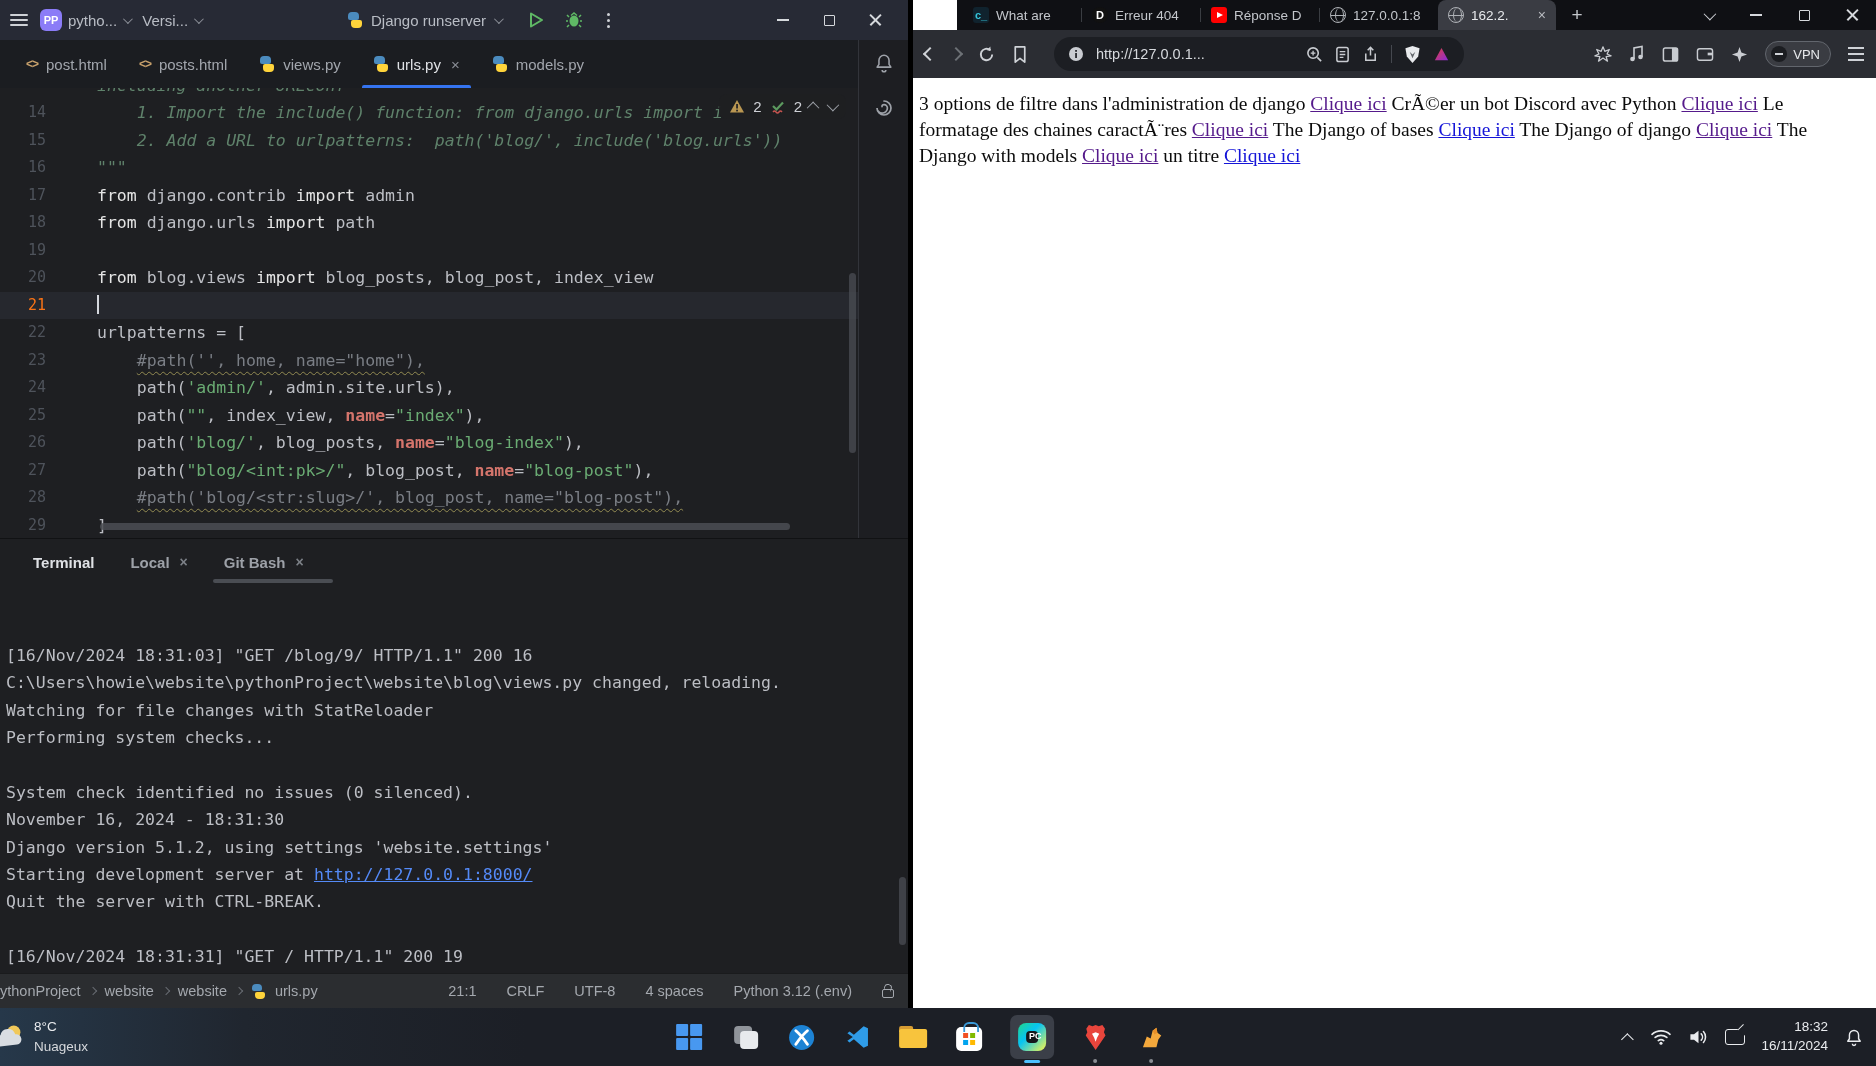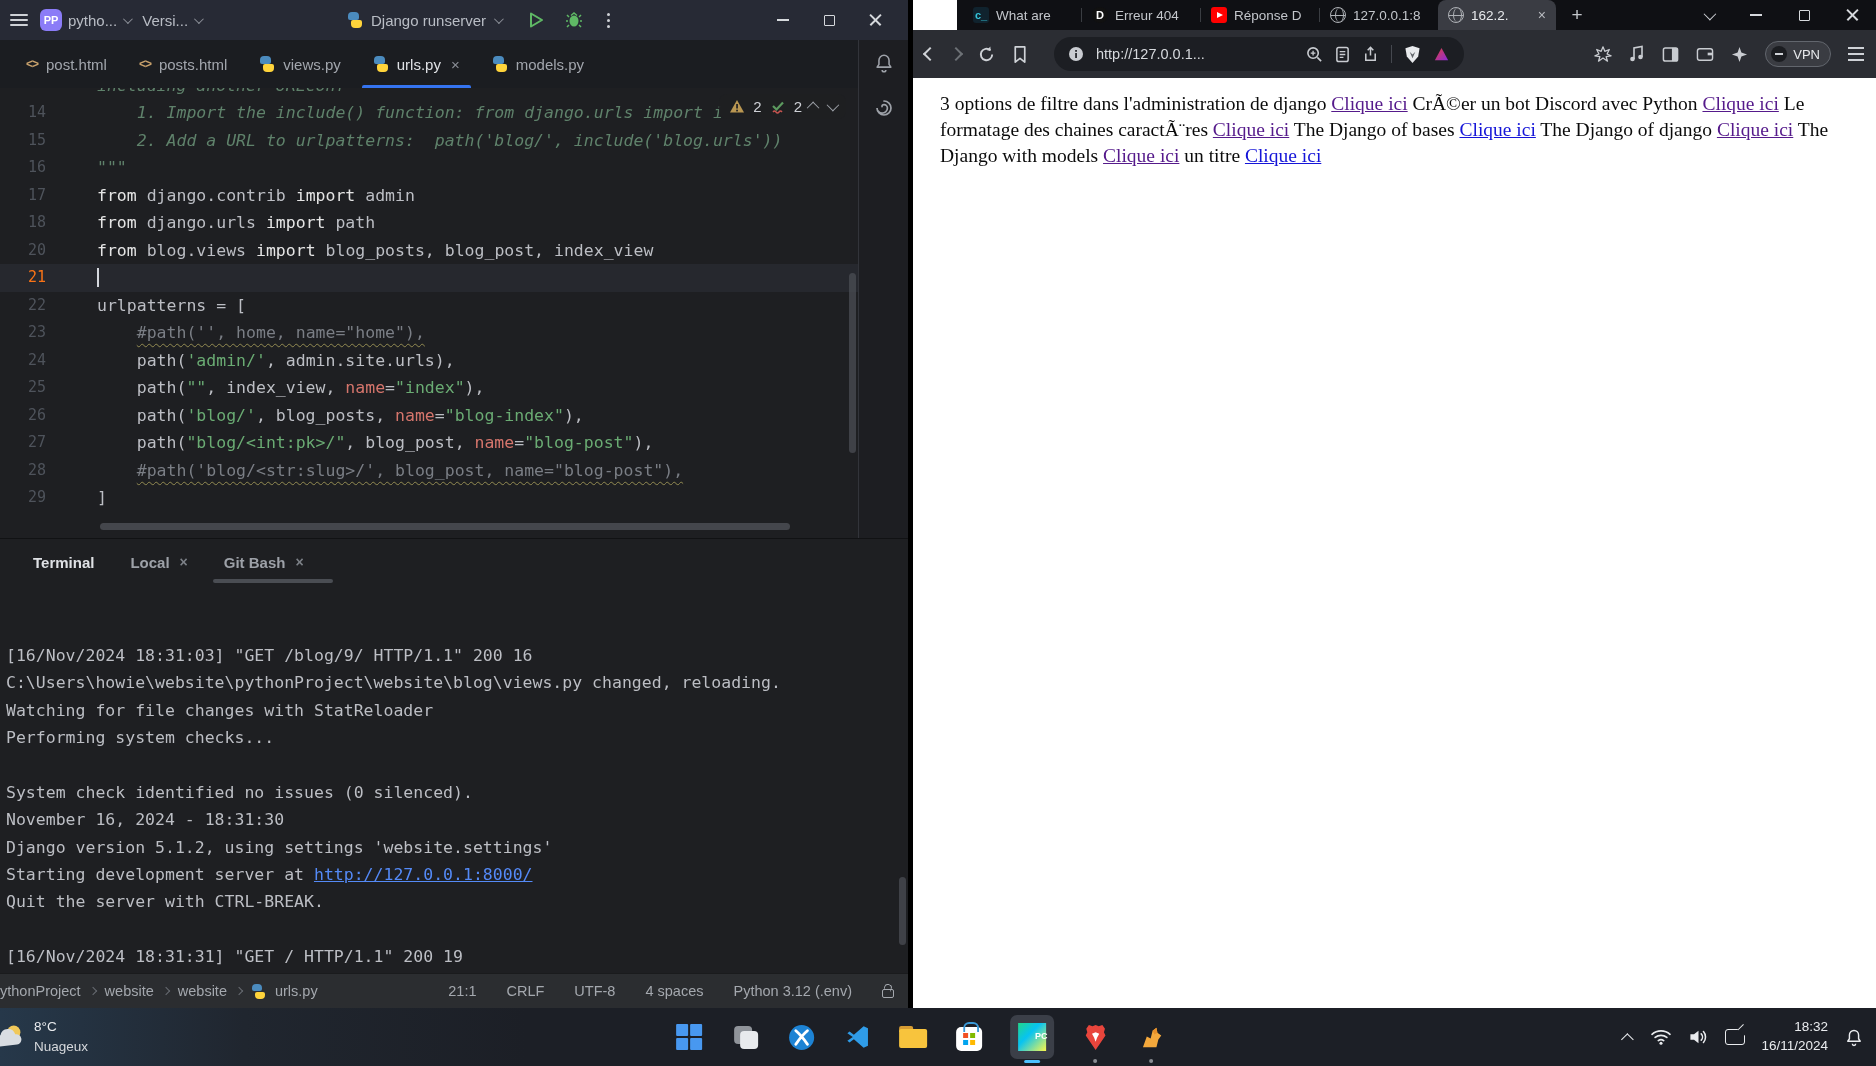"3 options de filtre dans" #b-content { padding: 13px 10px 0 27px -> 13px 10px 0 6px }
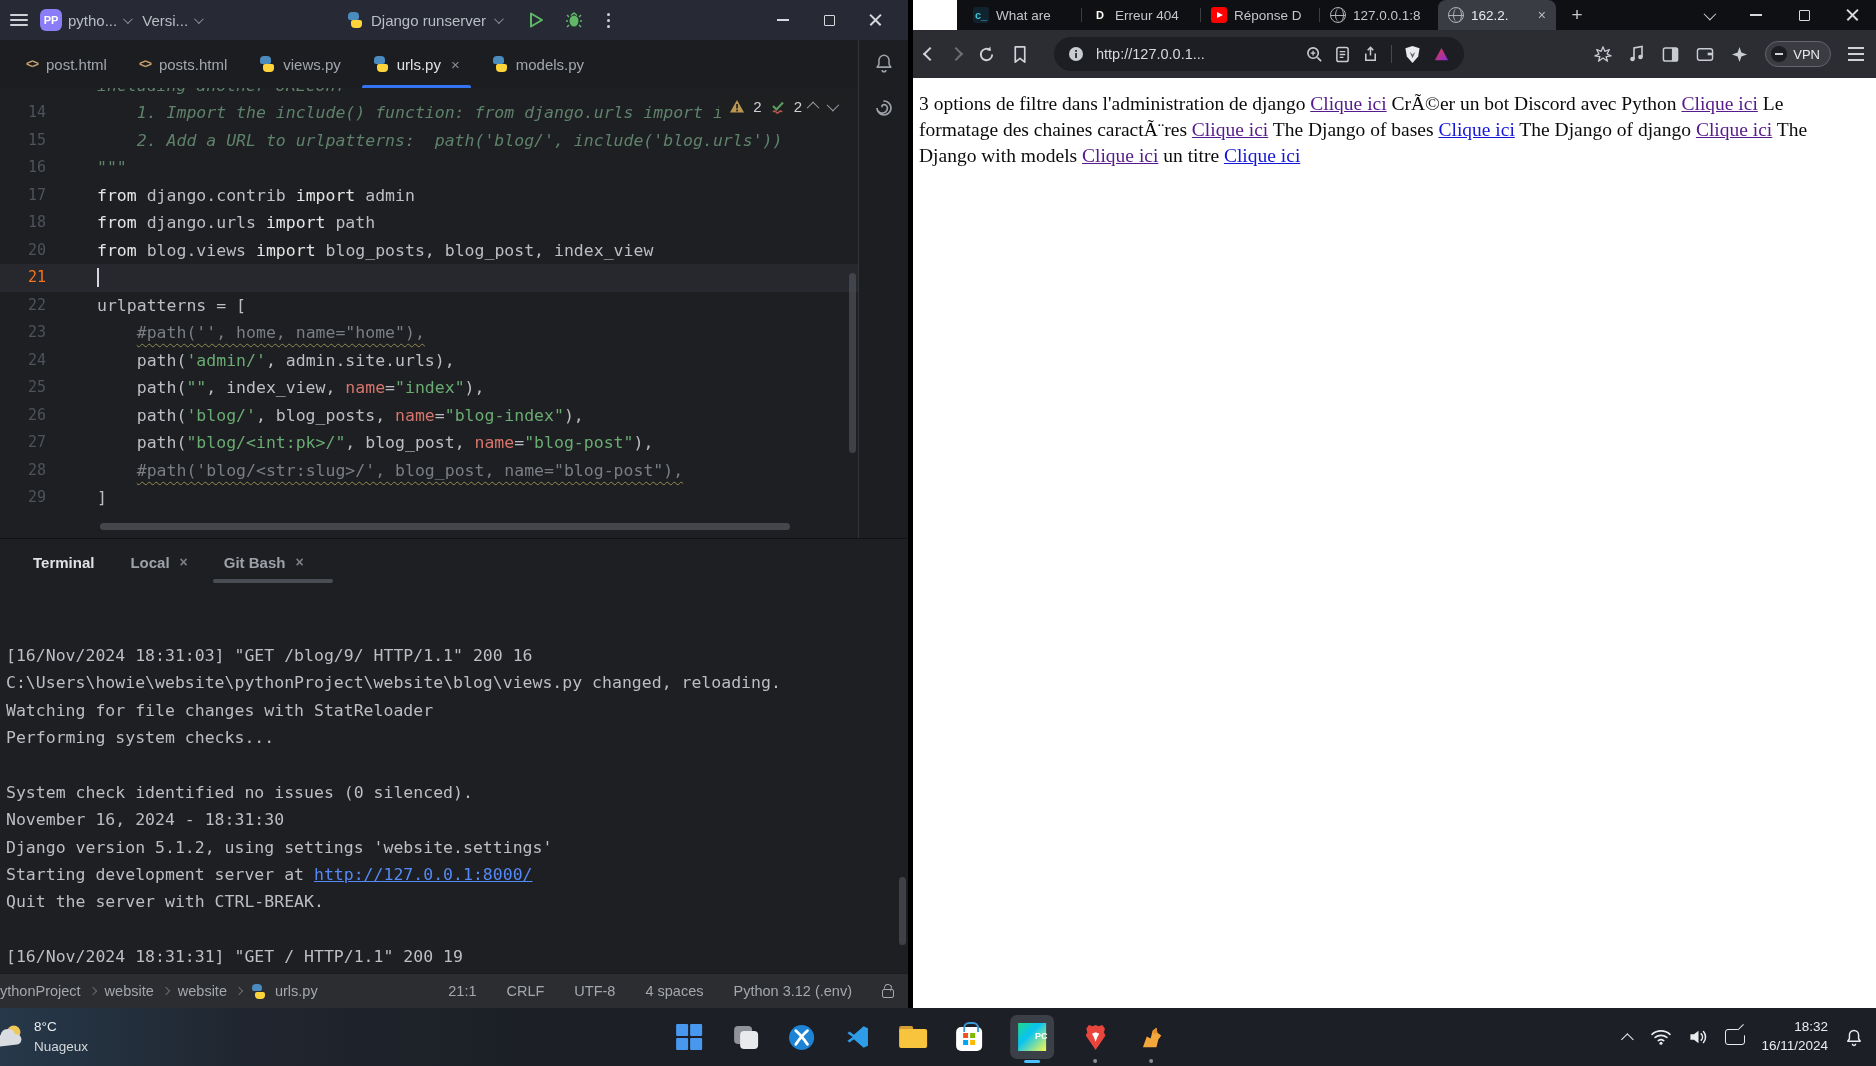"19" div.code-row { html: none -> <div><span>19</span><span></span></div> }
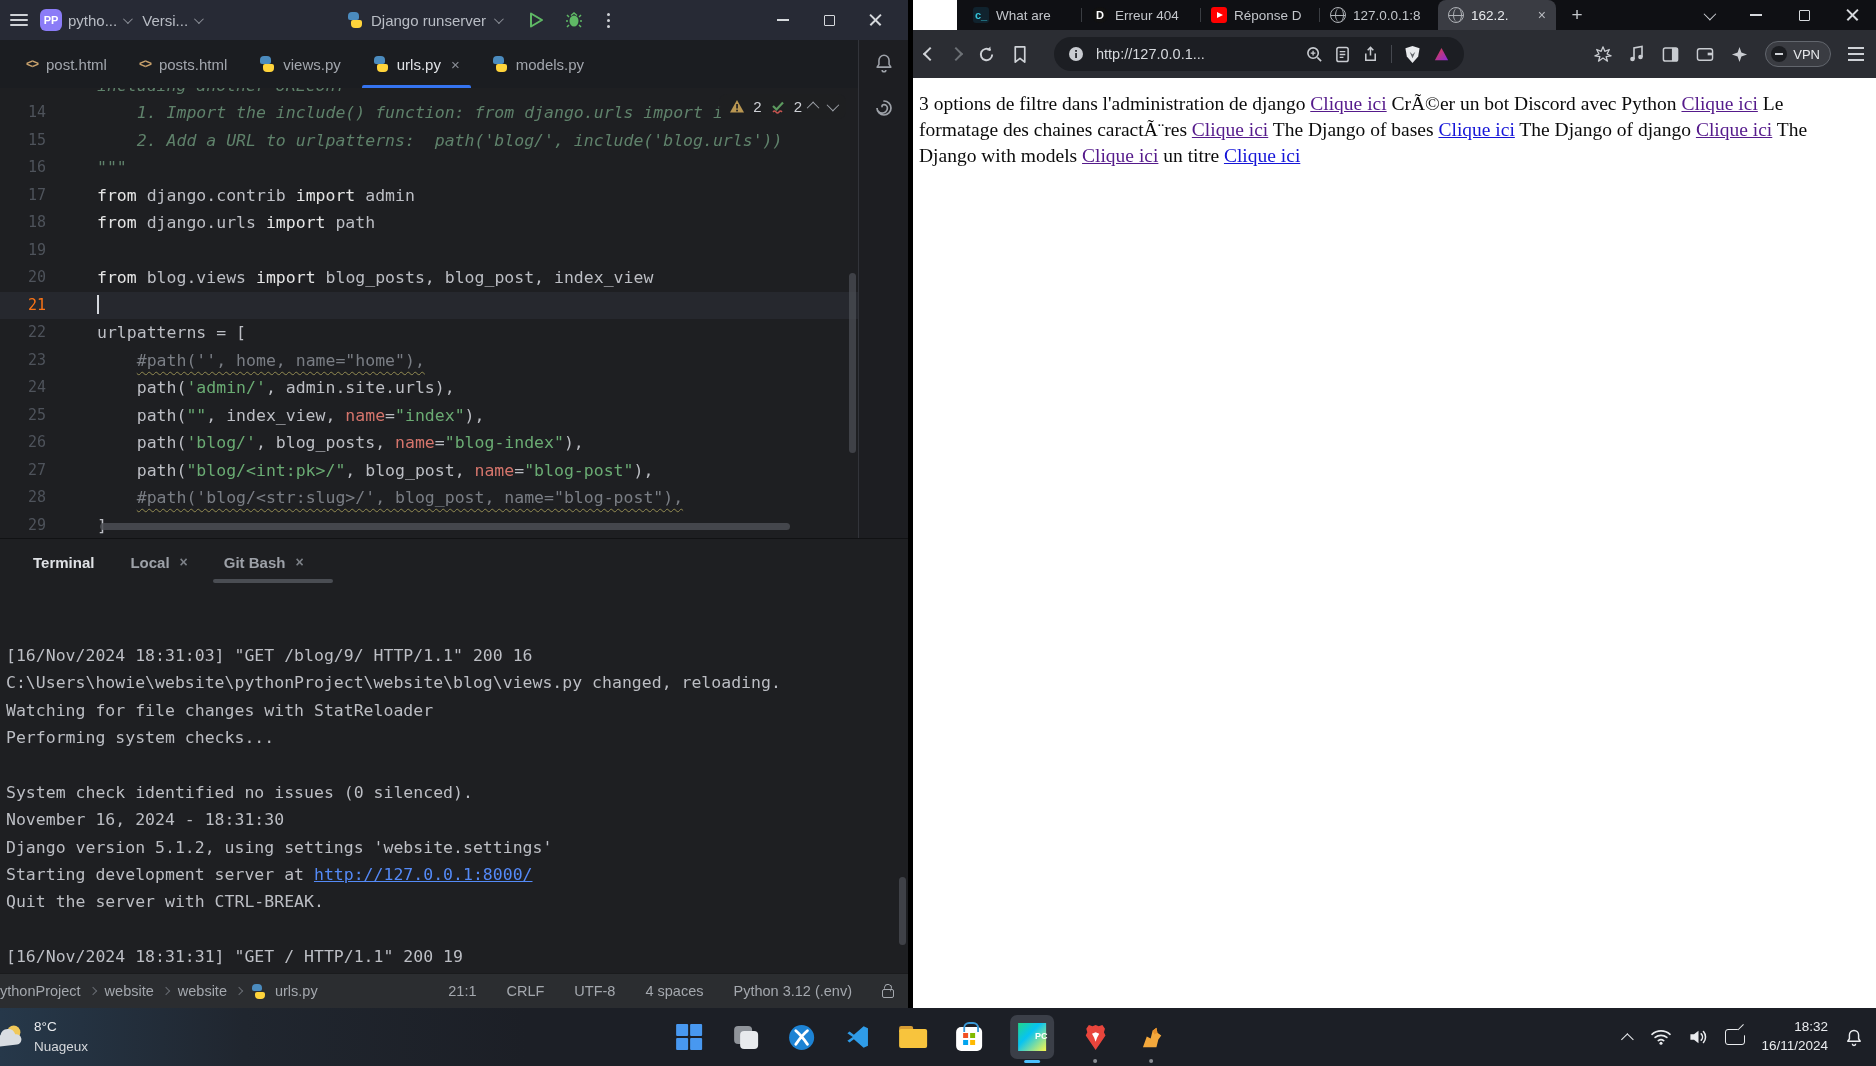"name" .sg-par { font-weight: none -> bold }
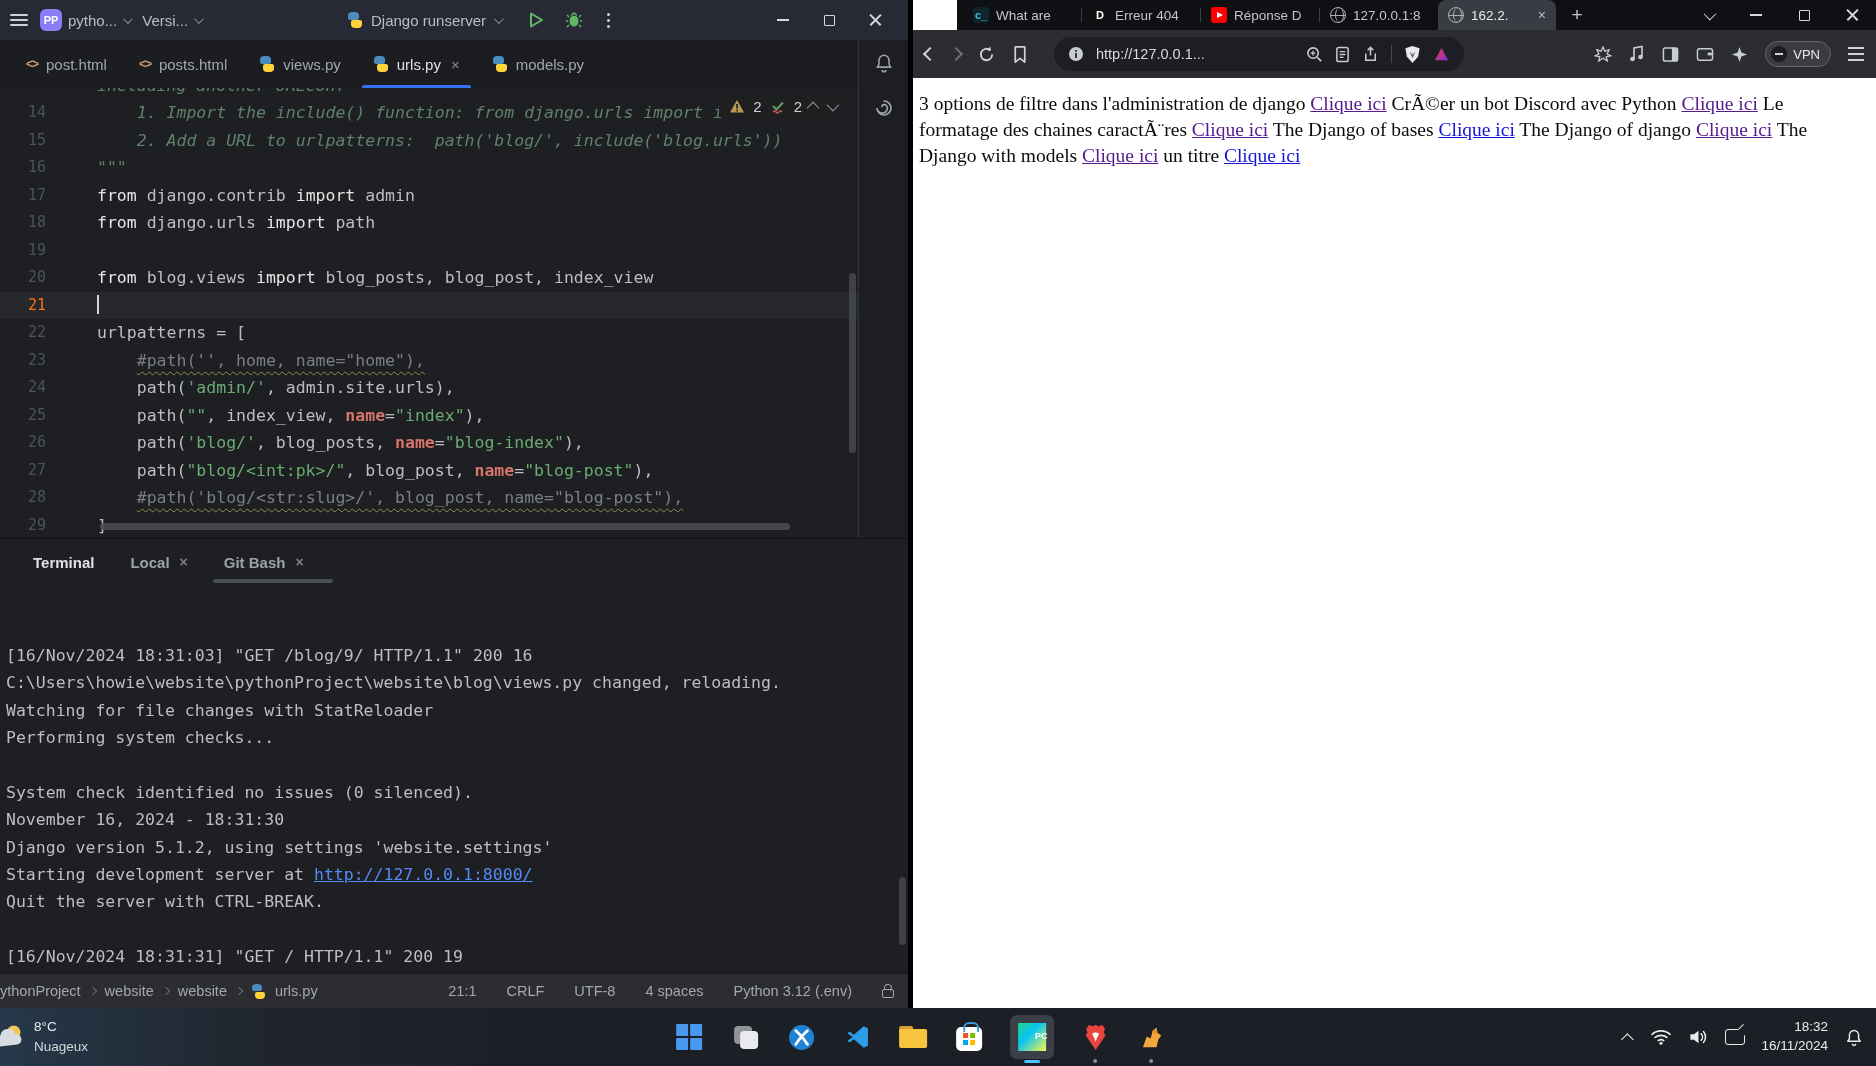"PC" .pc-logo { border-radius: 0 -> 8px; padding: 14px -> 8px }
